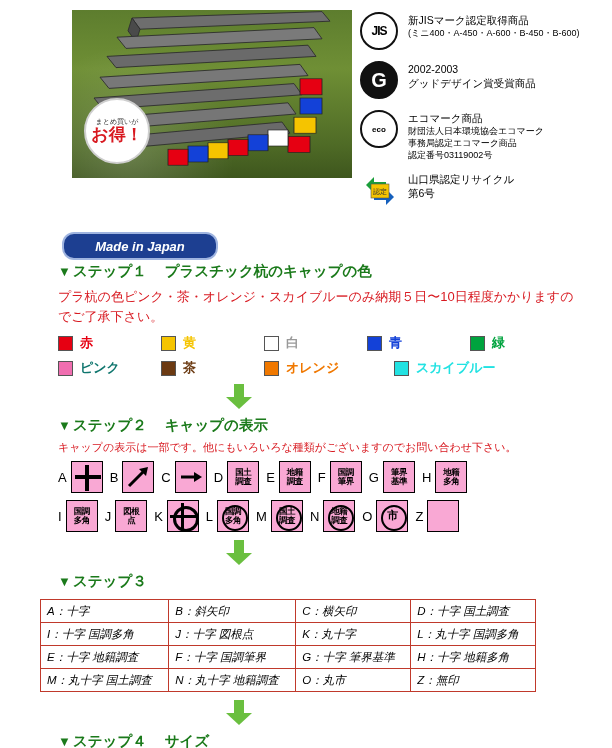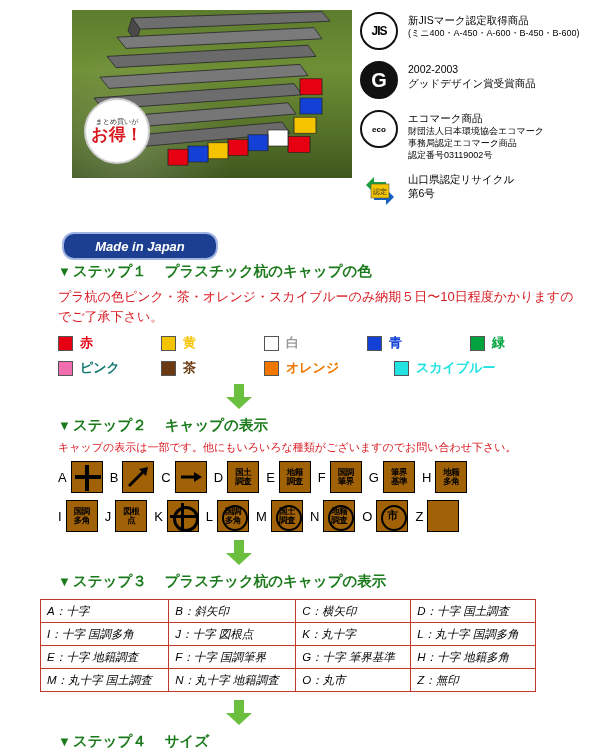"国土" .sbox { background: #a16207 -> #f9a8d4 }
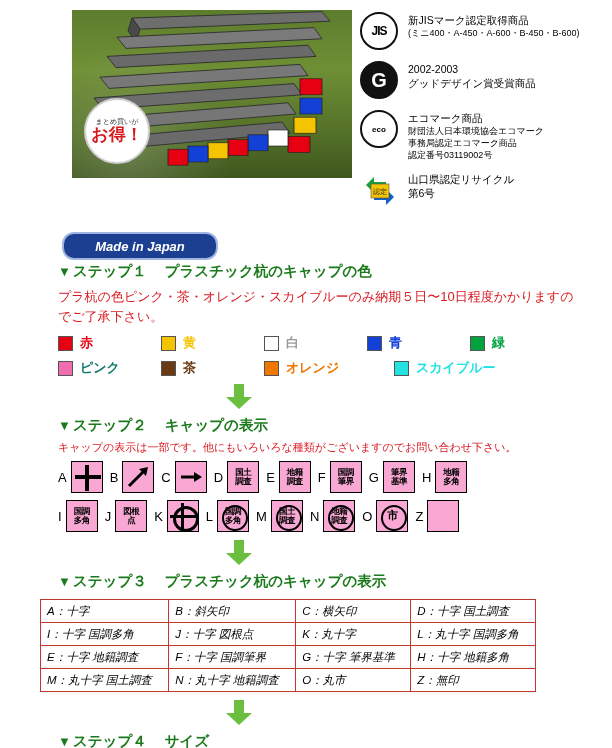"プラスチック杭のキャップの表示" span.t2 { html: <span>プラスチック杭のキャップの表示</span> -> none }
